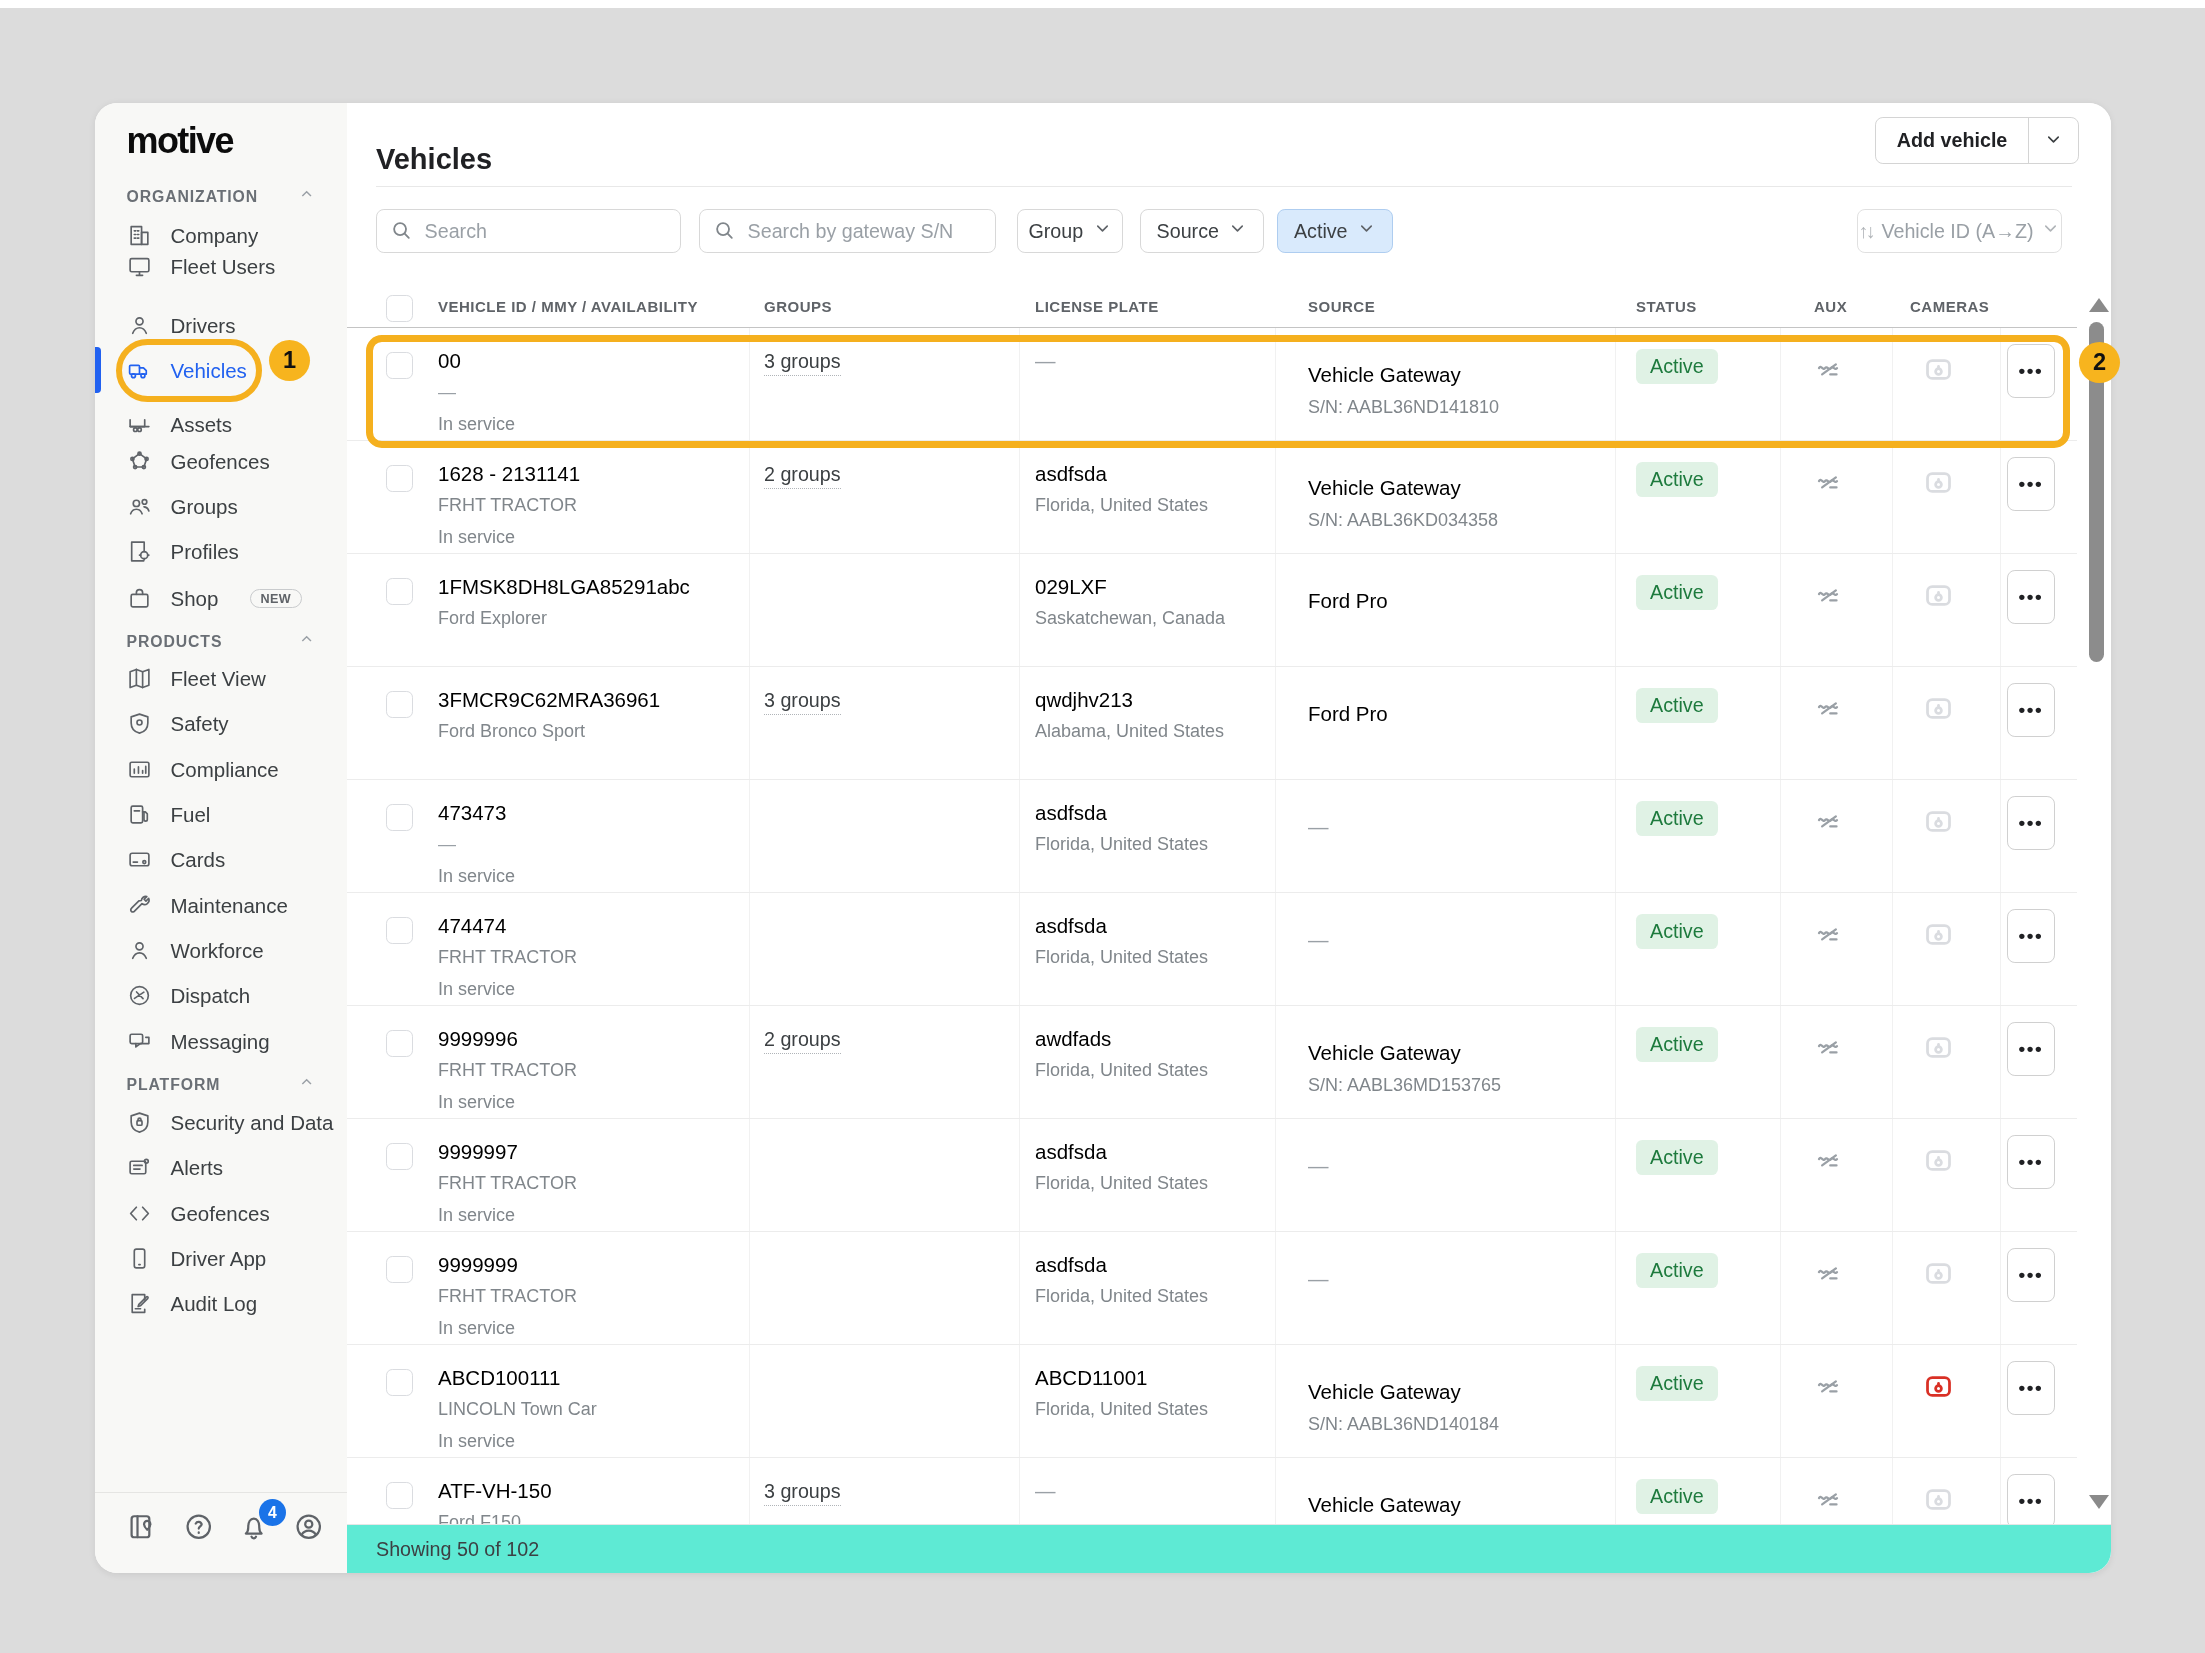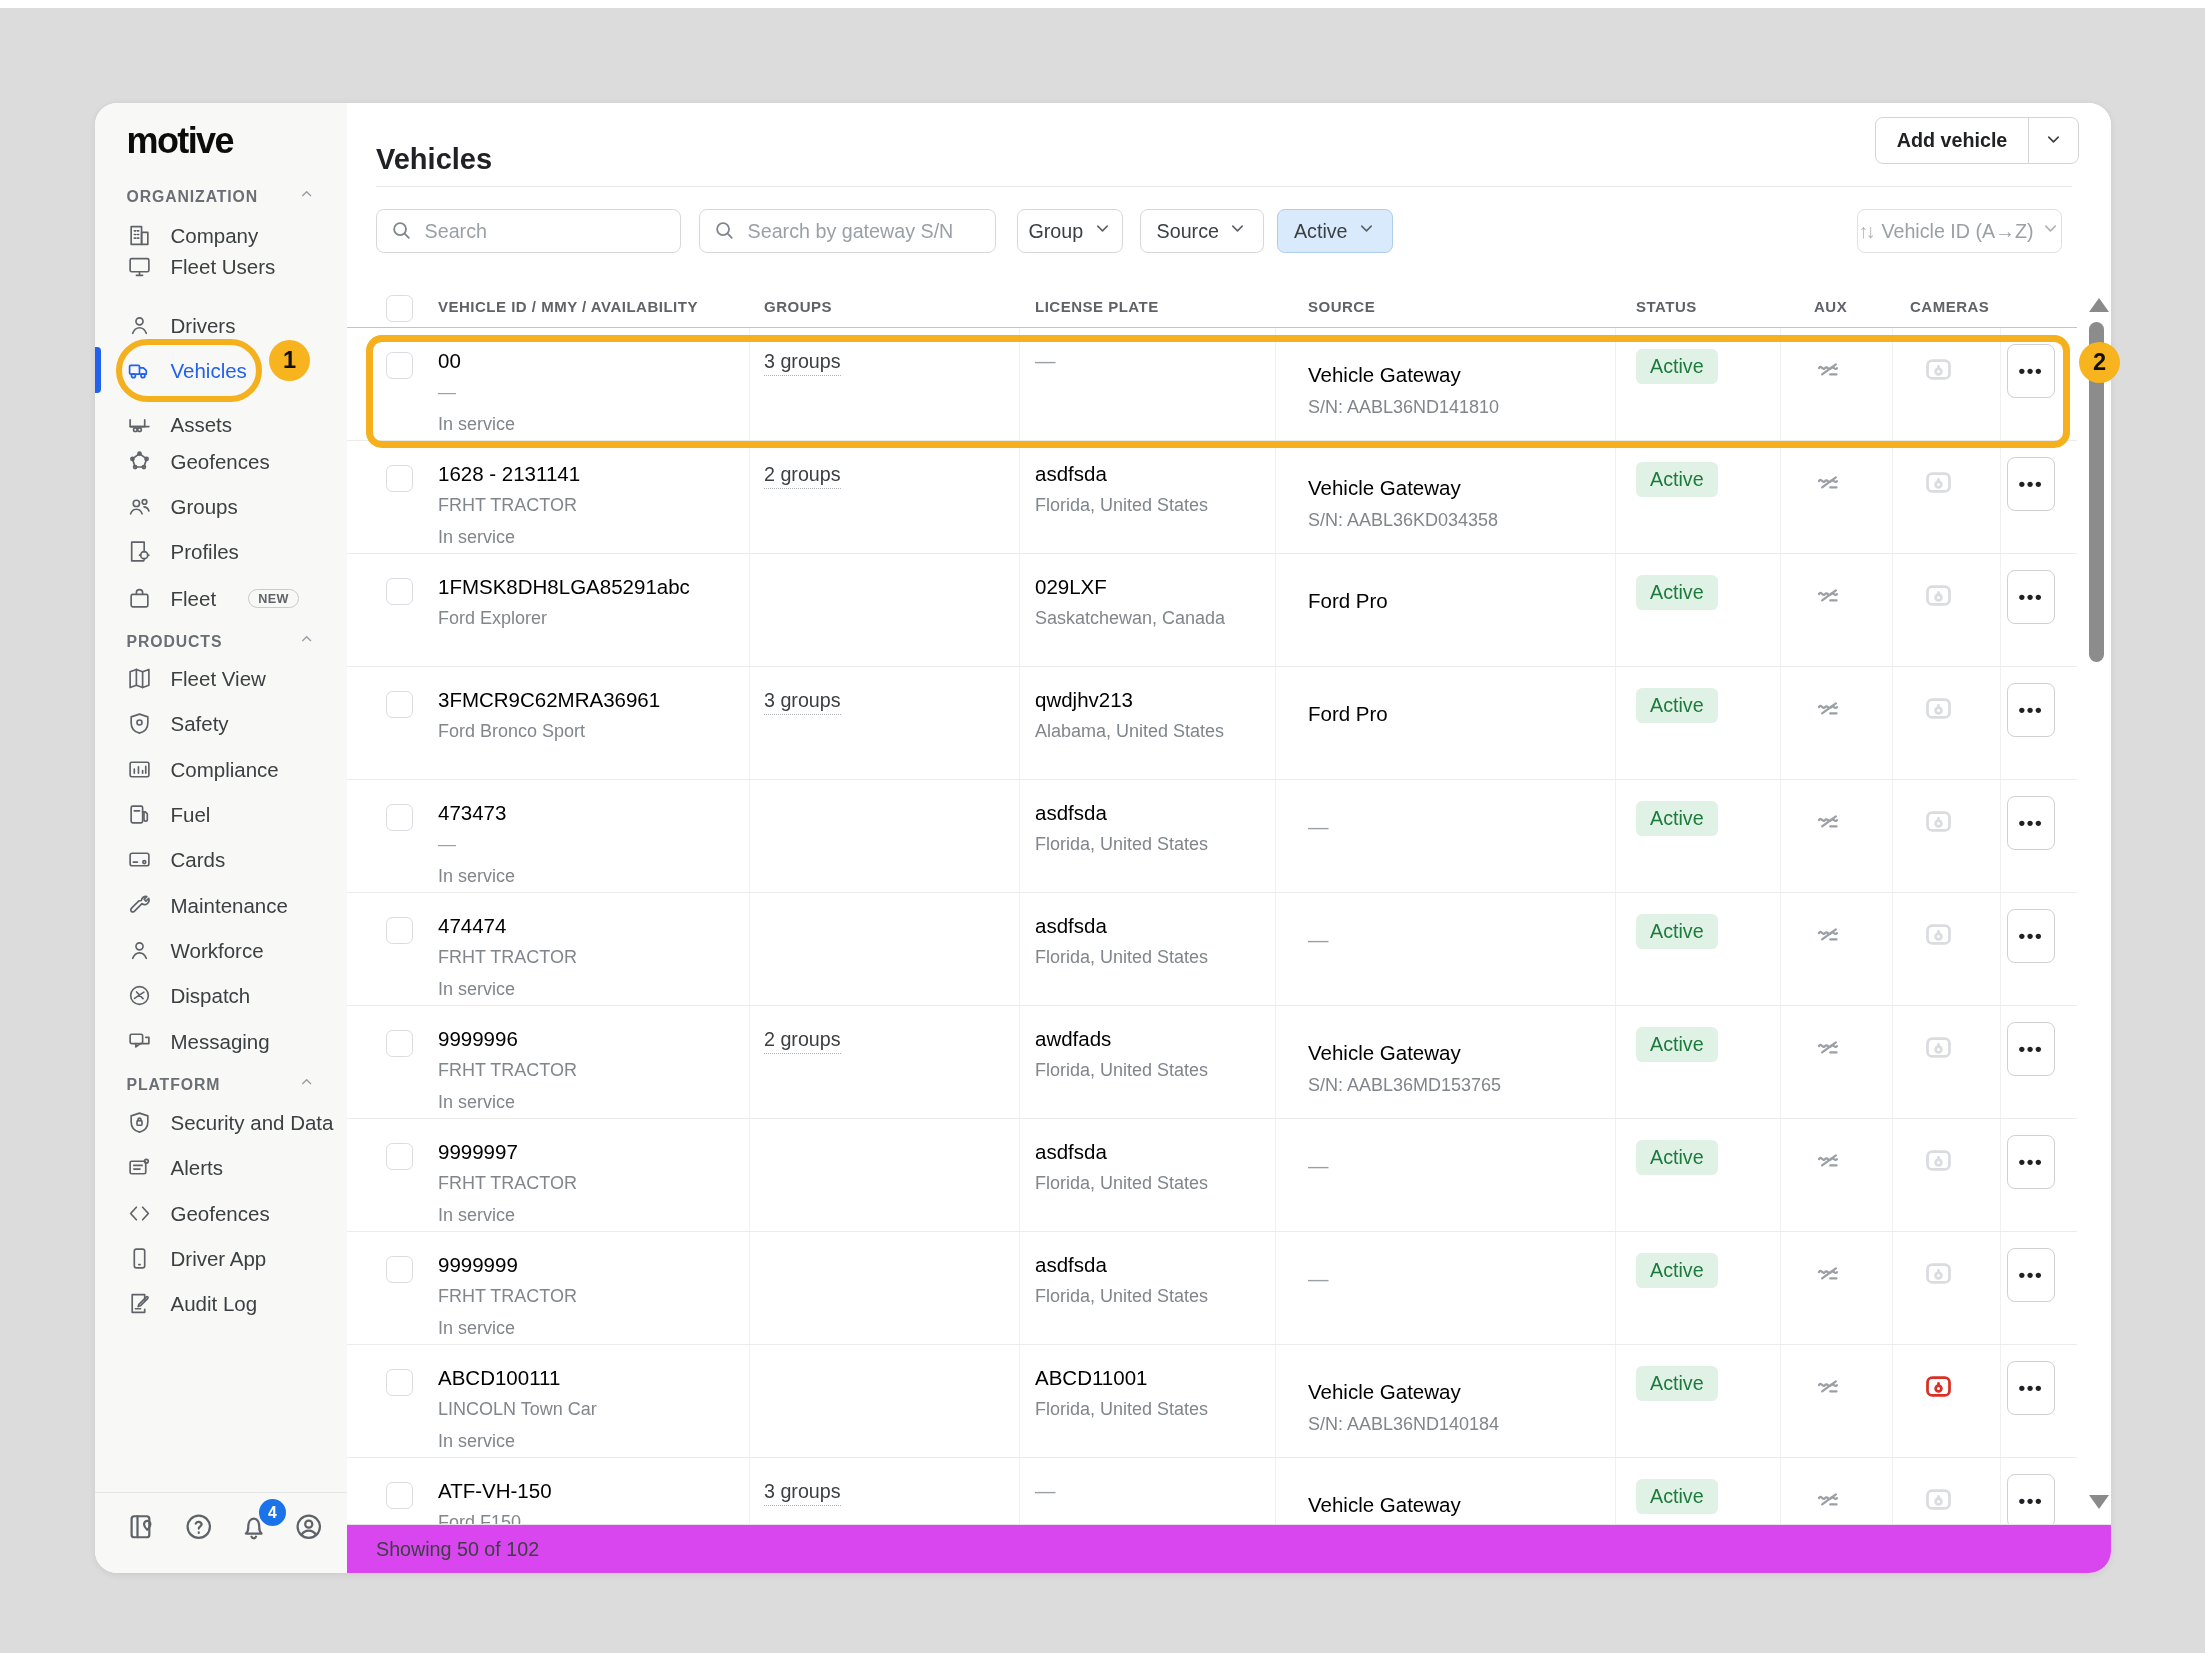"Fleet" span { text: Fleet -> Shop }
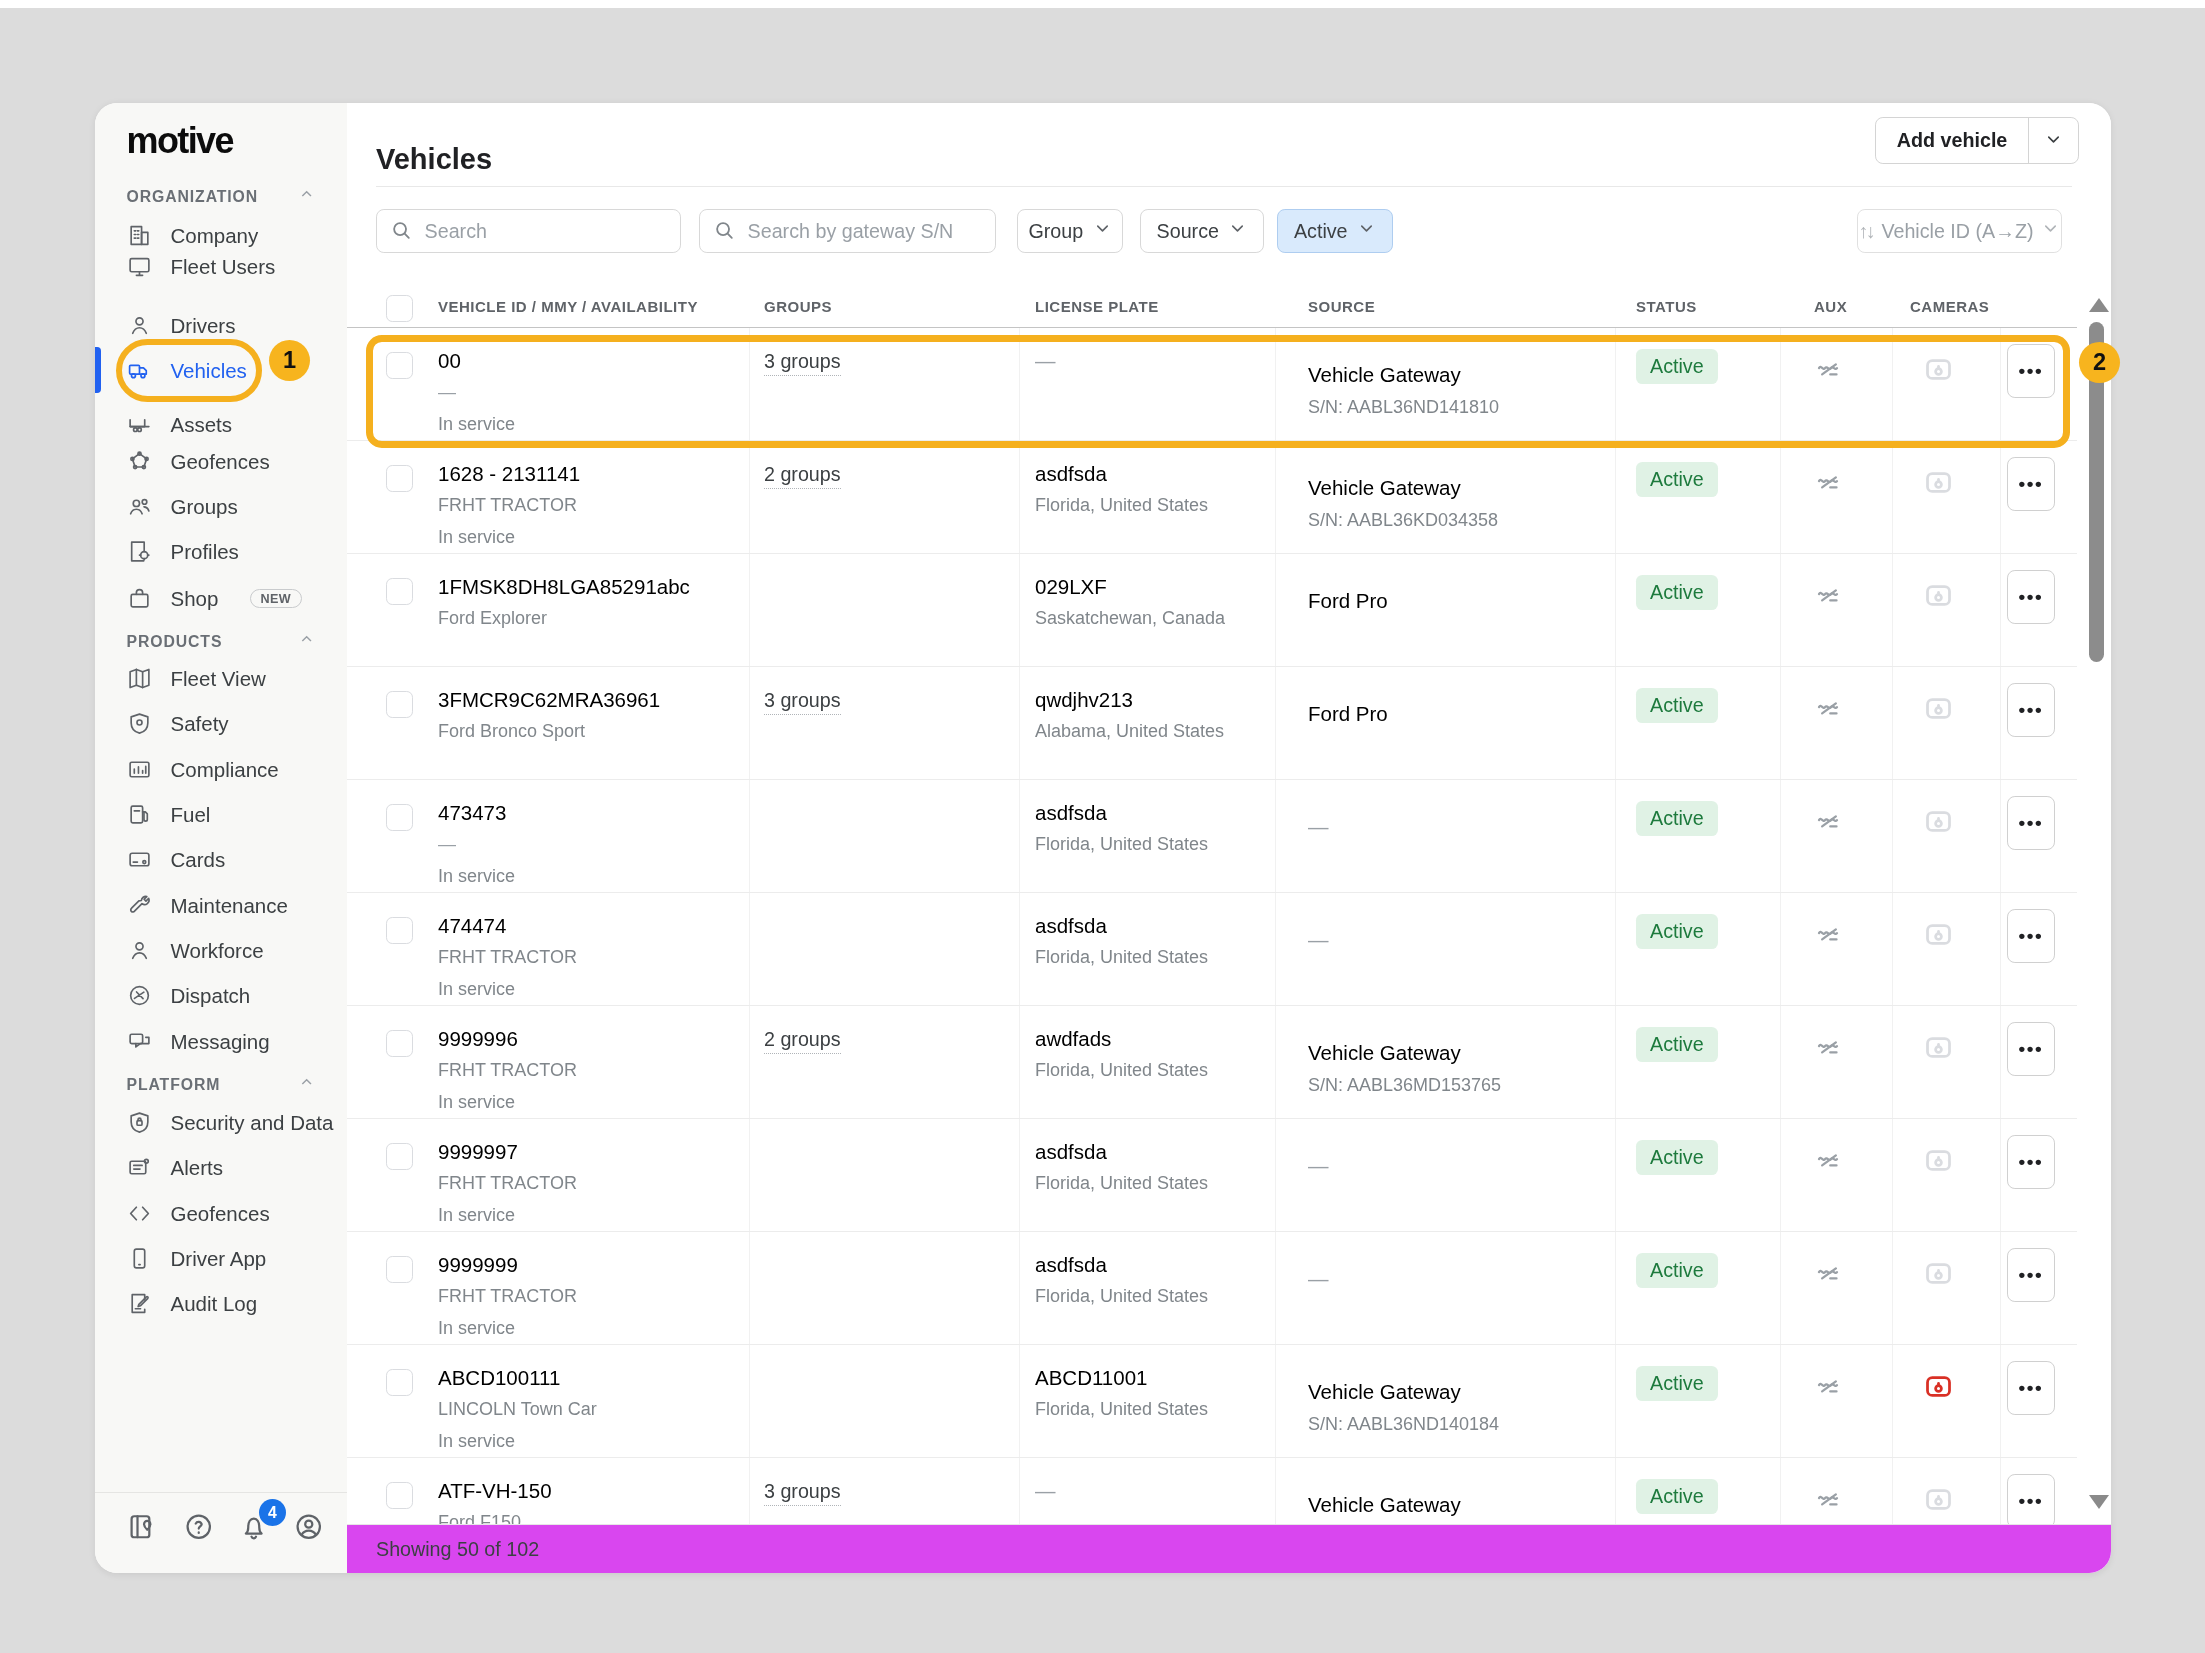"Showing 50 of 102" #list-footer { background: #d946ef -> #5eead4 }
